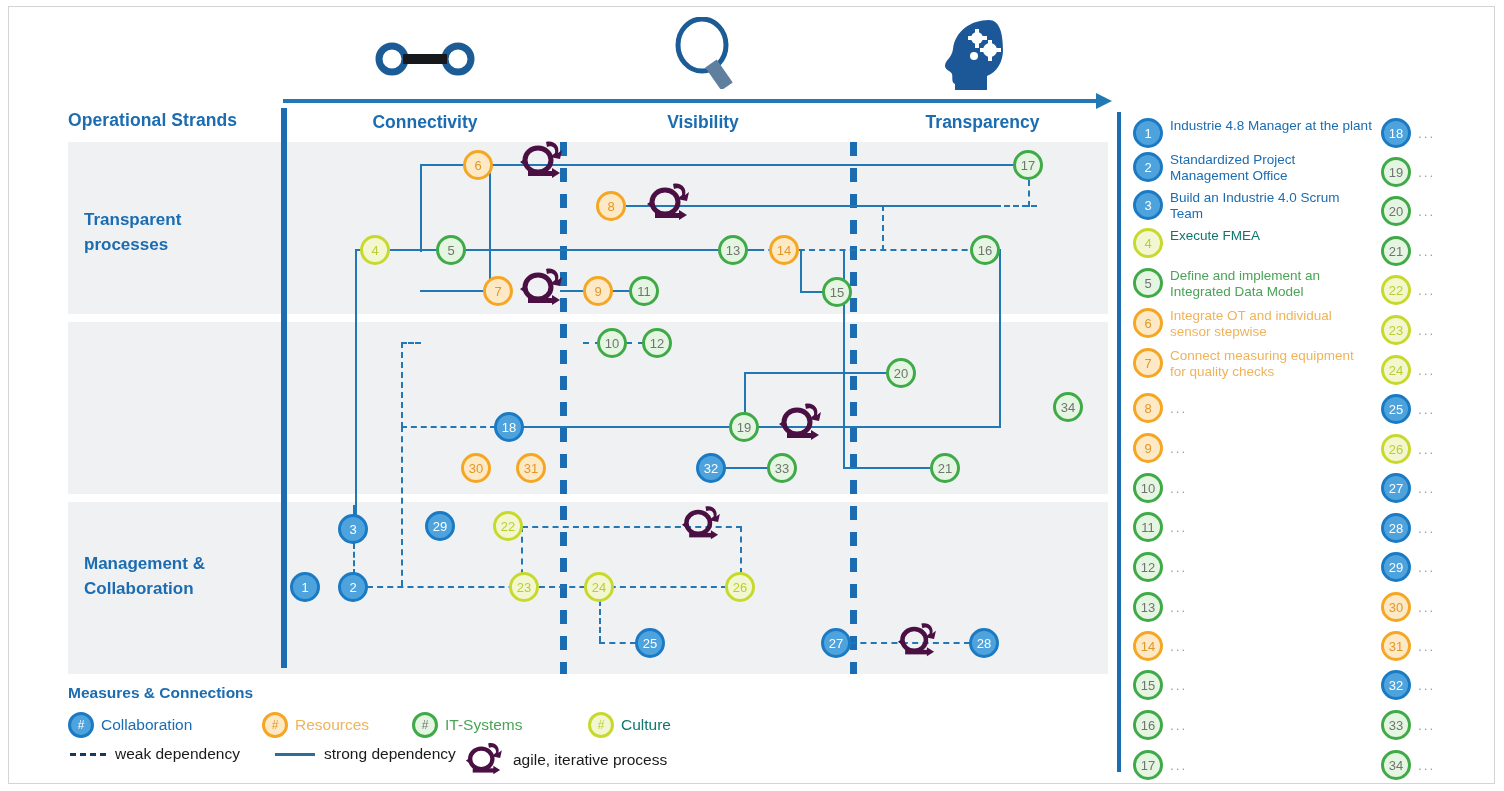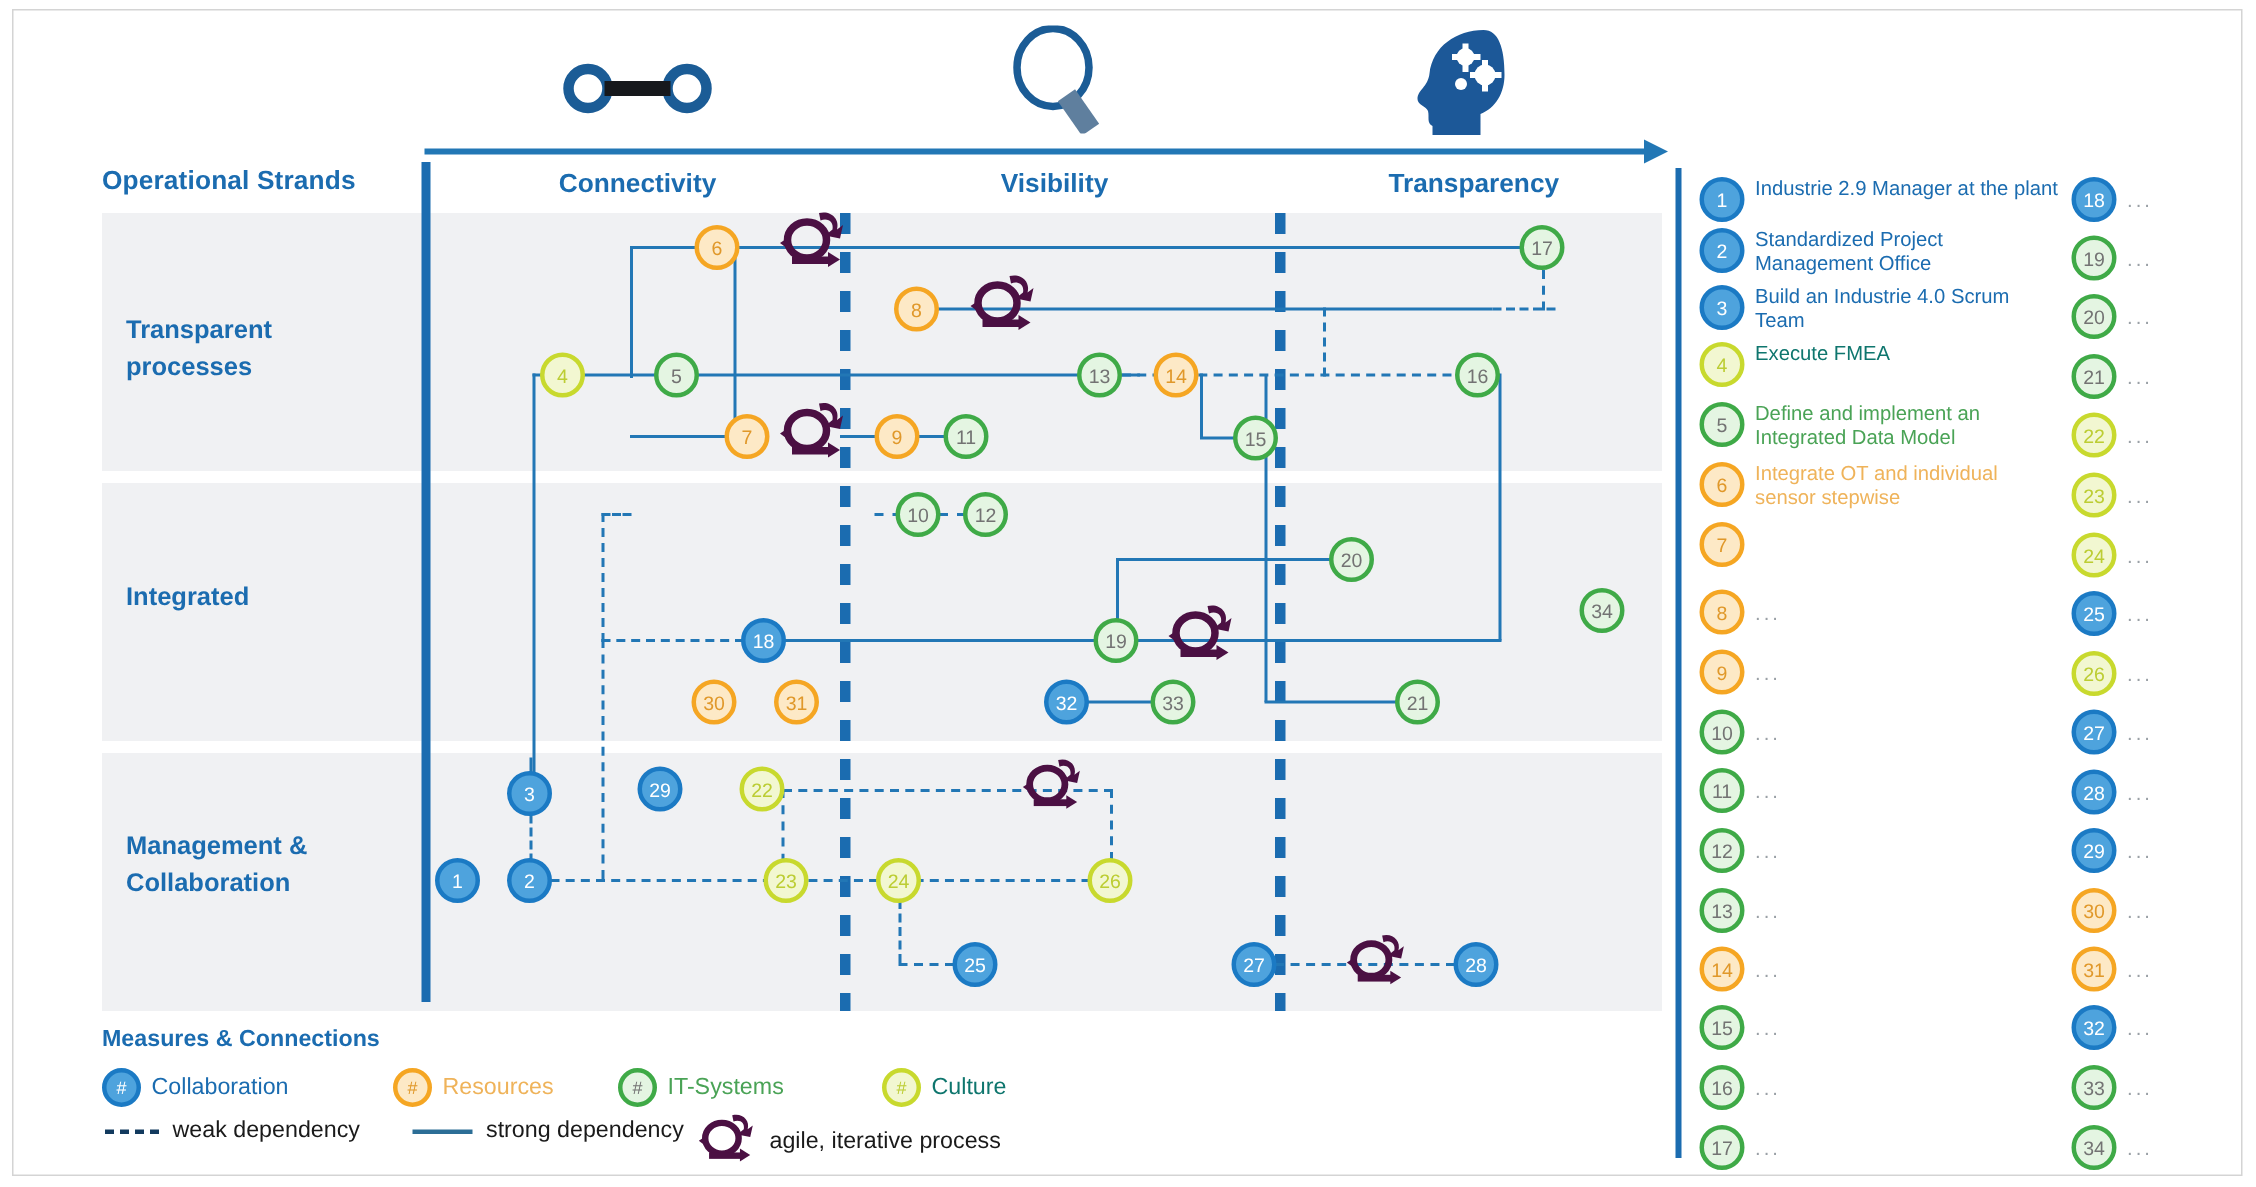"Industrie 2.9 Manager at the" span.leg-text { text: 2.9 -> 4.8 }
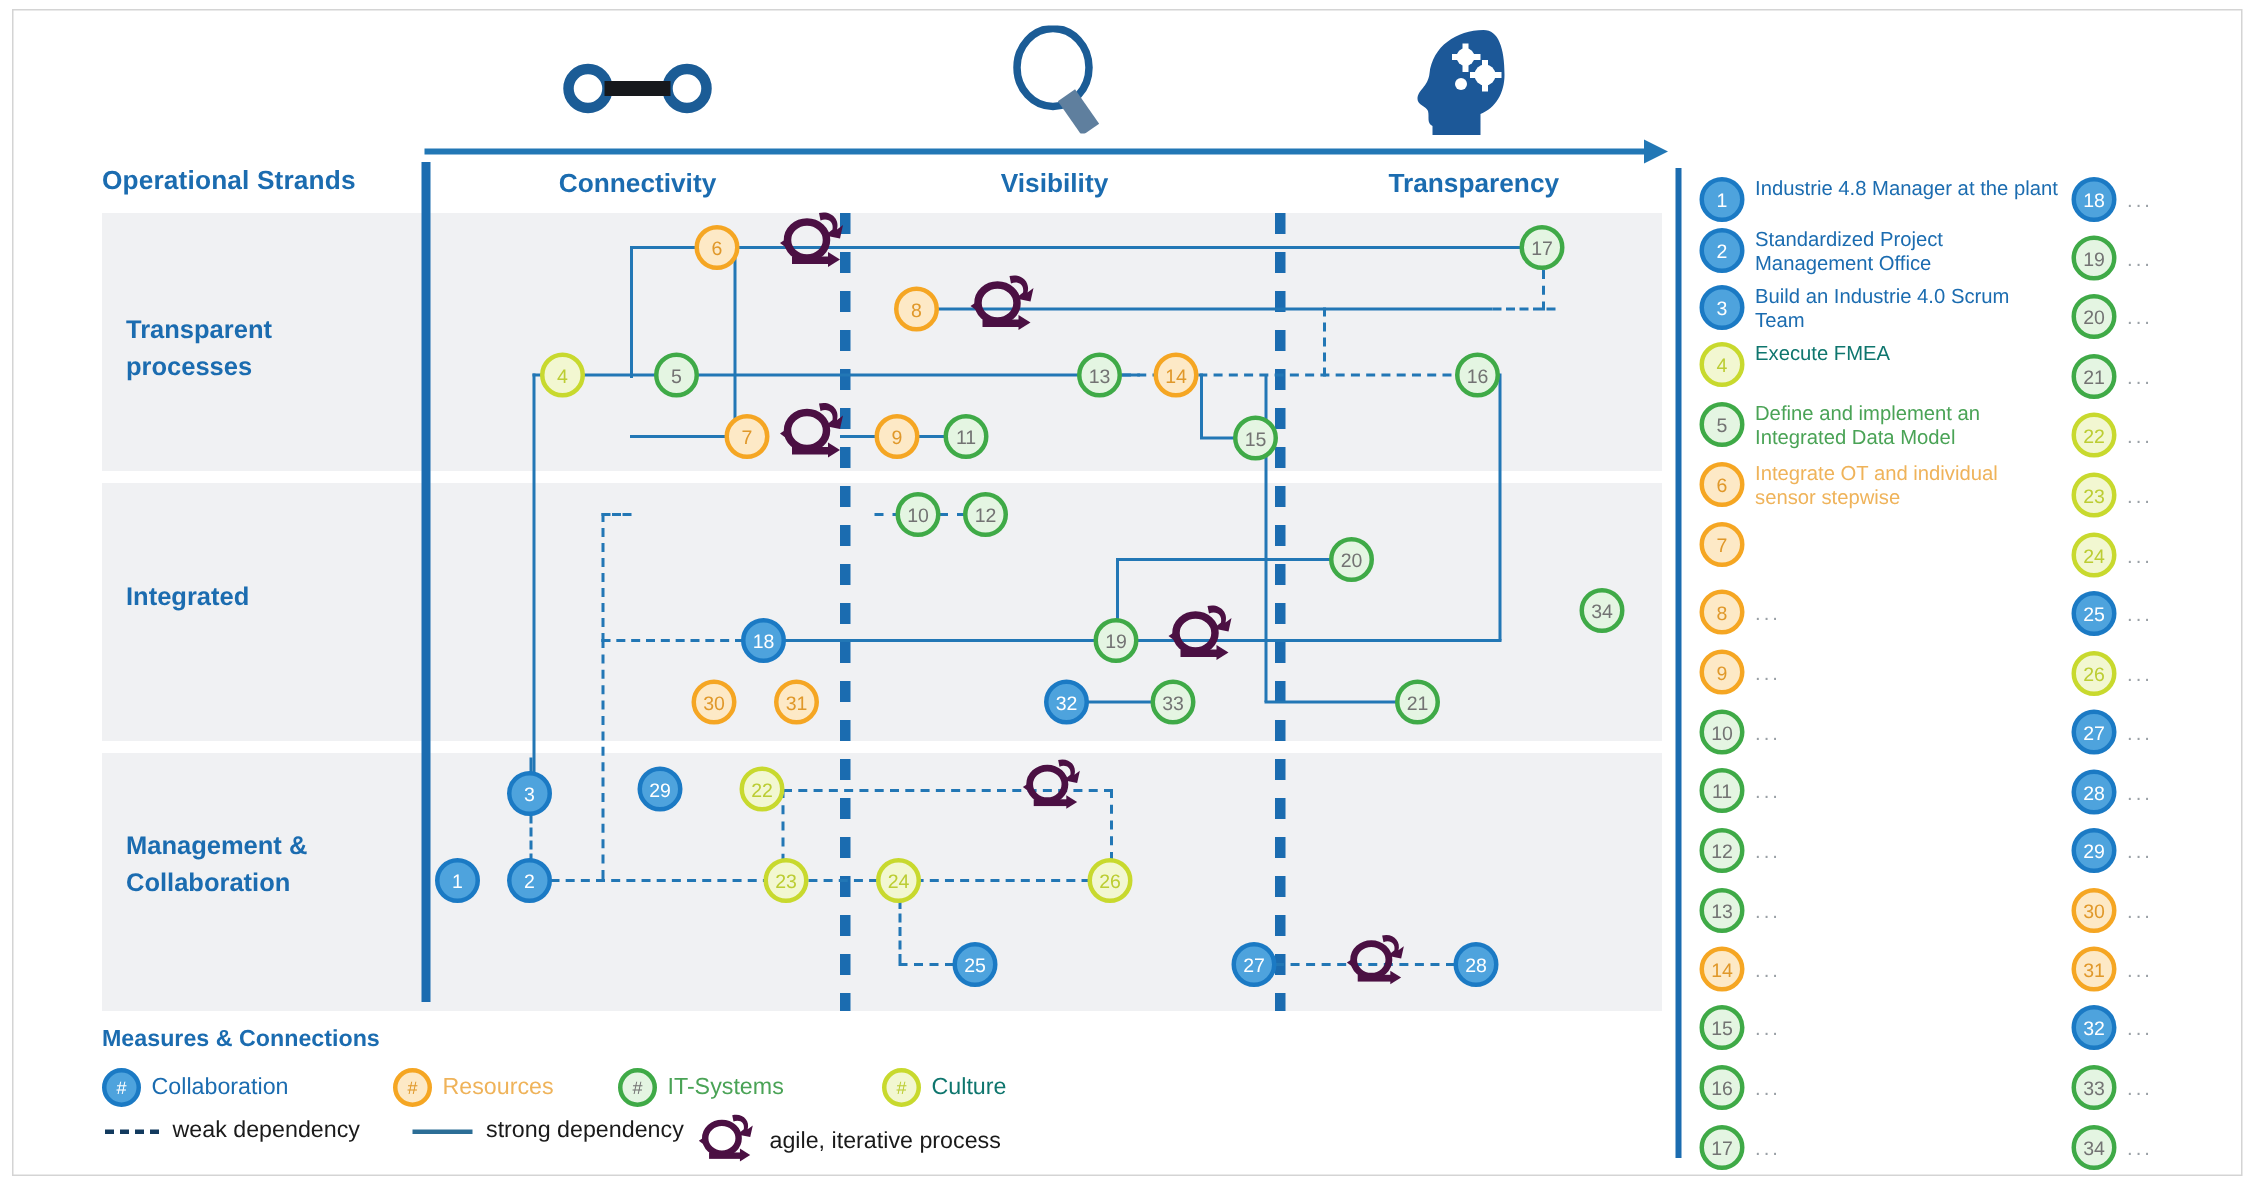"Connect measuring equipment for quality" span.leg-text { html: none -> <span>Connect measuring equipment for quality checks</span> }
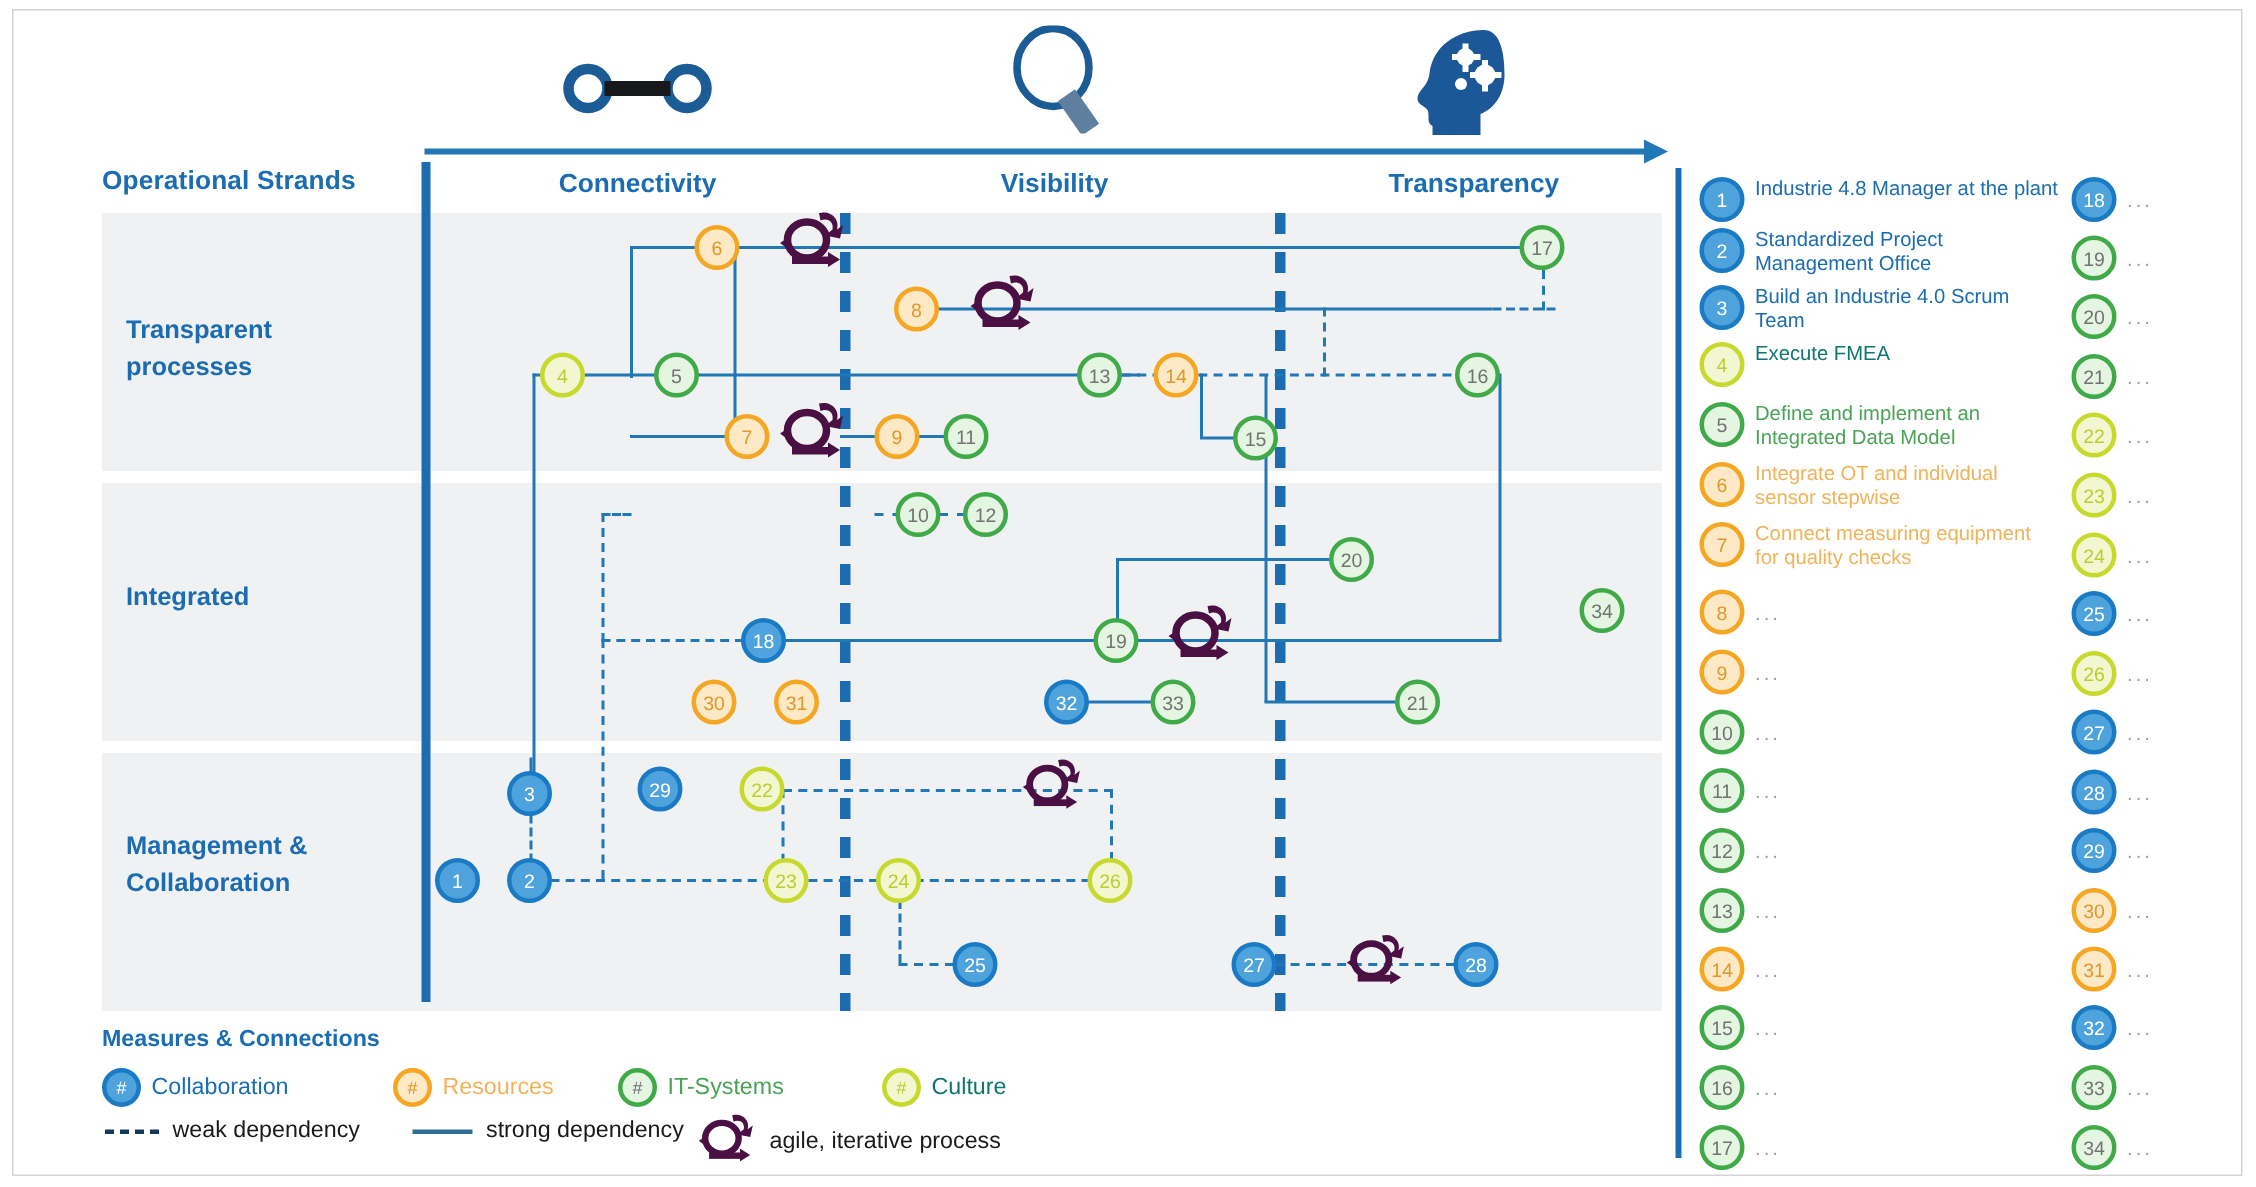"Integrated" div { html: <div>Integrated</div> -> none }
